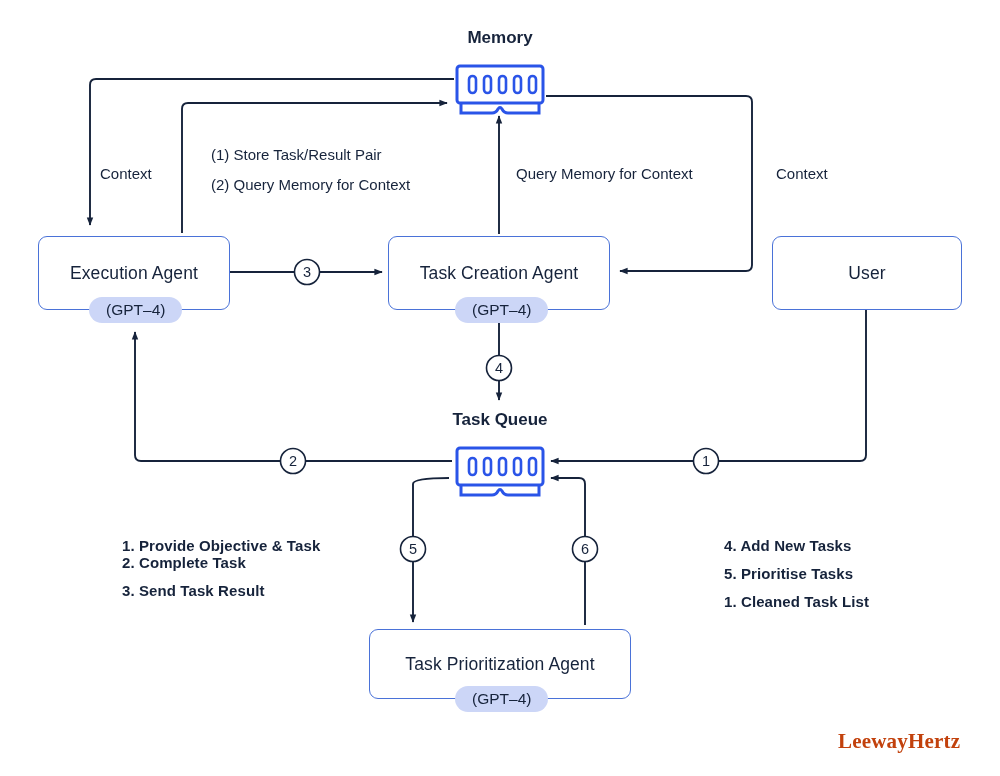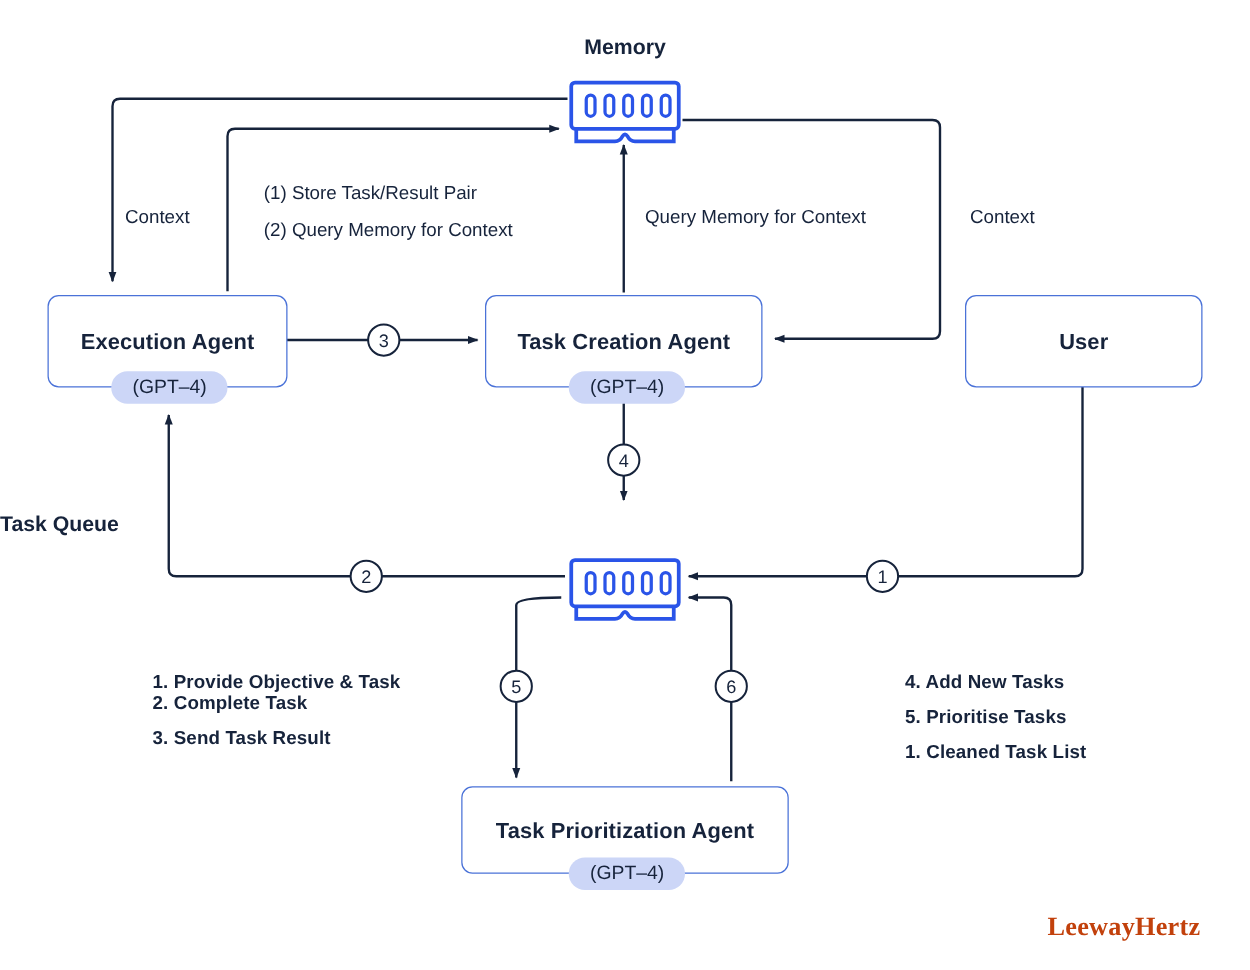"Execution Agent" .node-label { font-weight: 700 -> 400 }
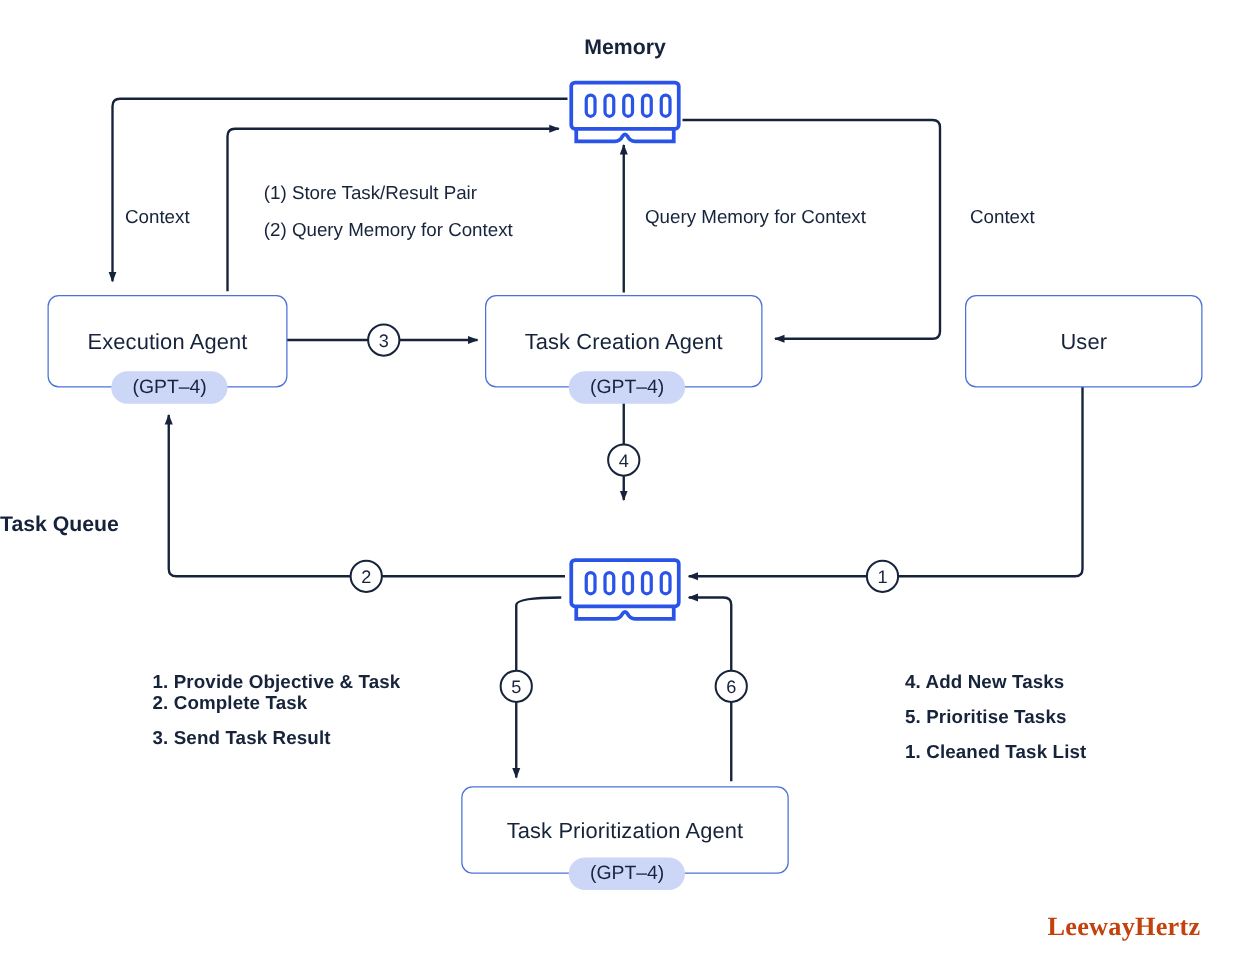"Task Queue" div.diagram-text { text-align: none -> center }
